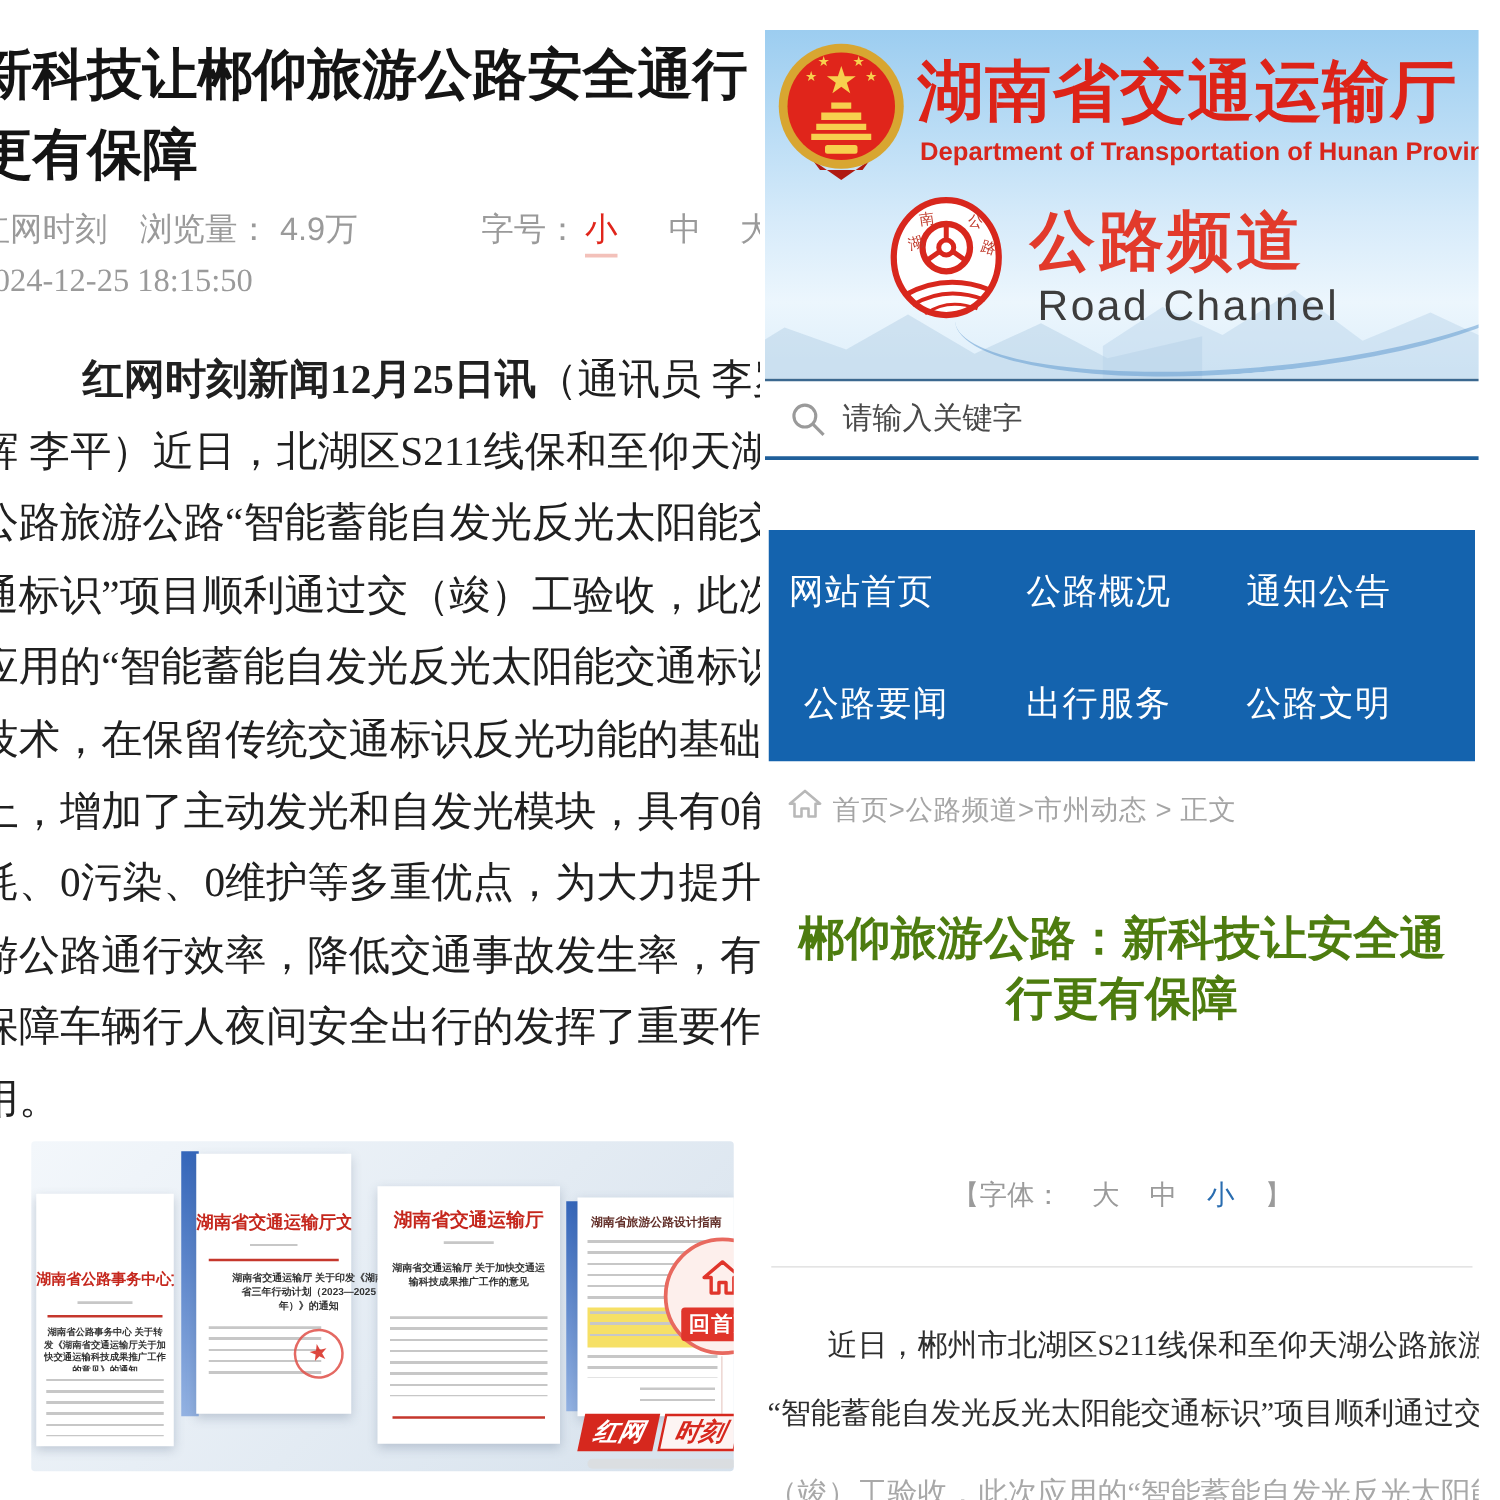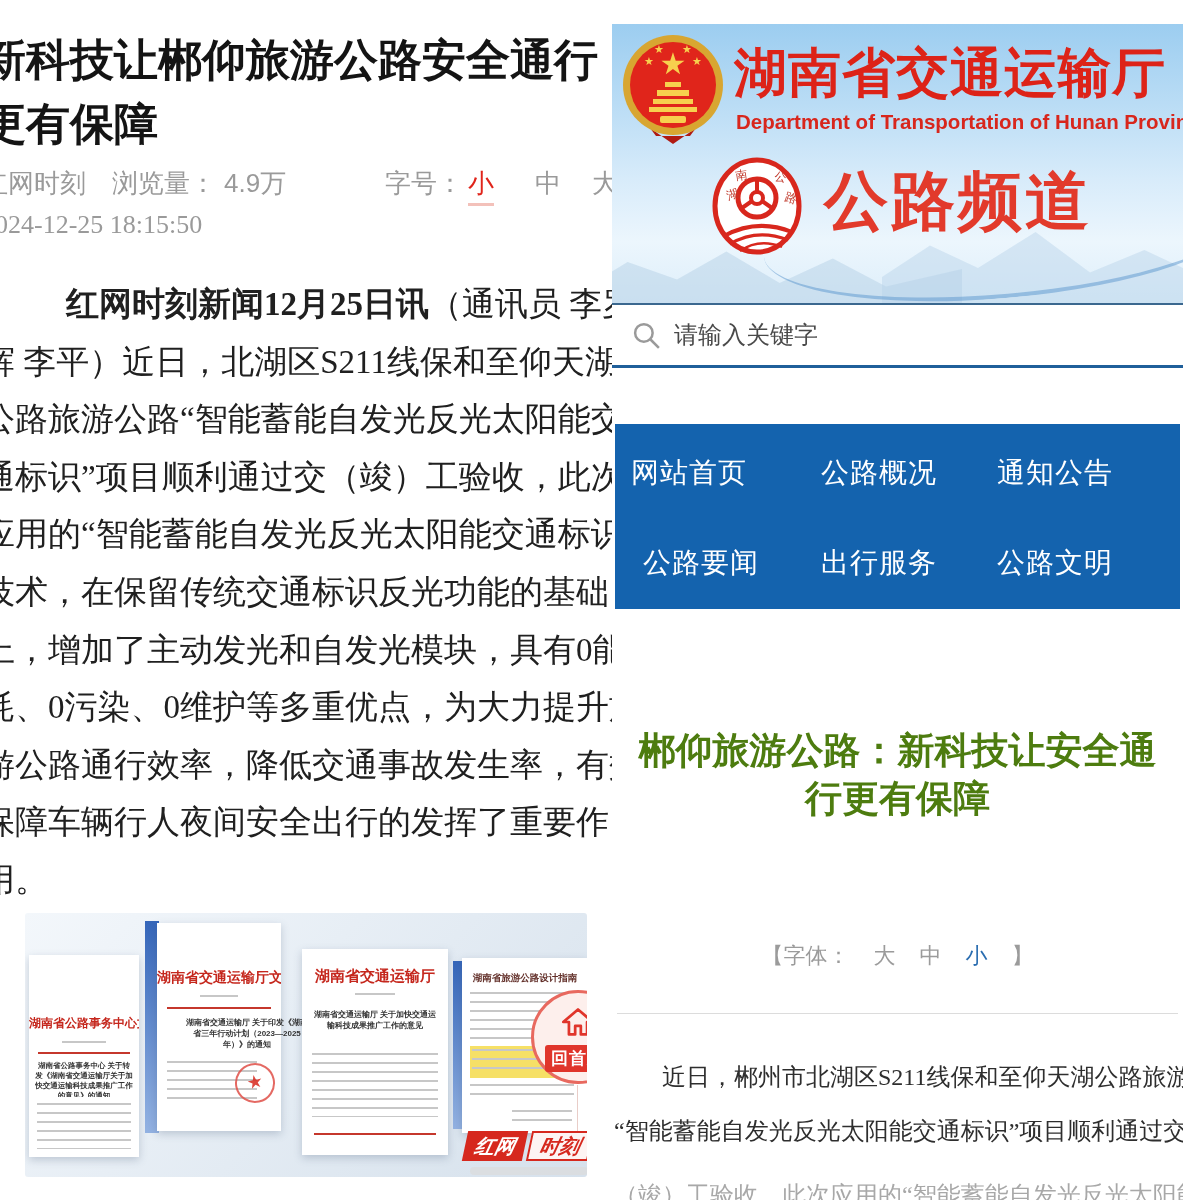"新科技让郴仰旅游公路安全通行" #left-page { padding-left: 14px -> none }
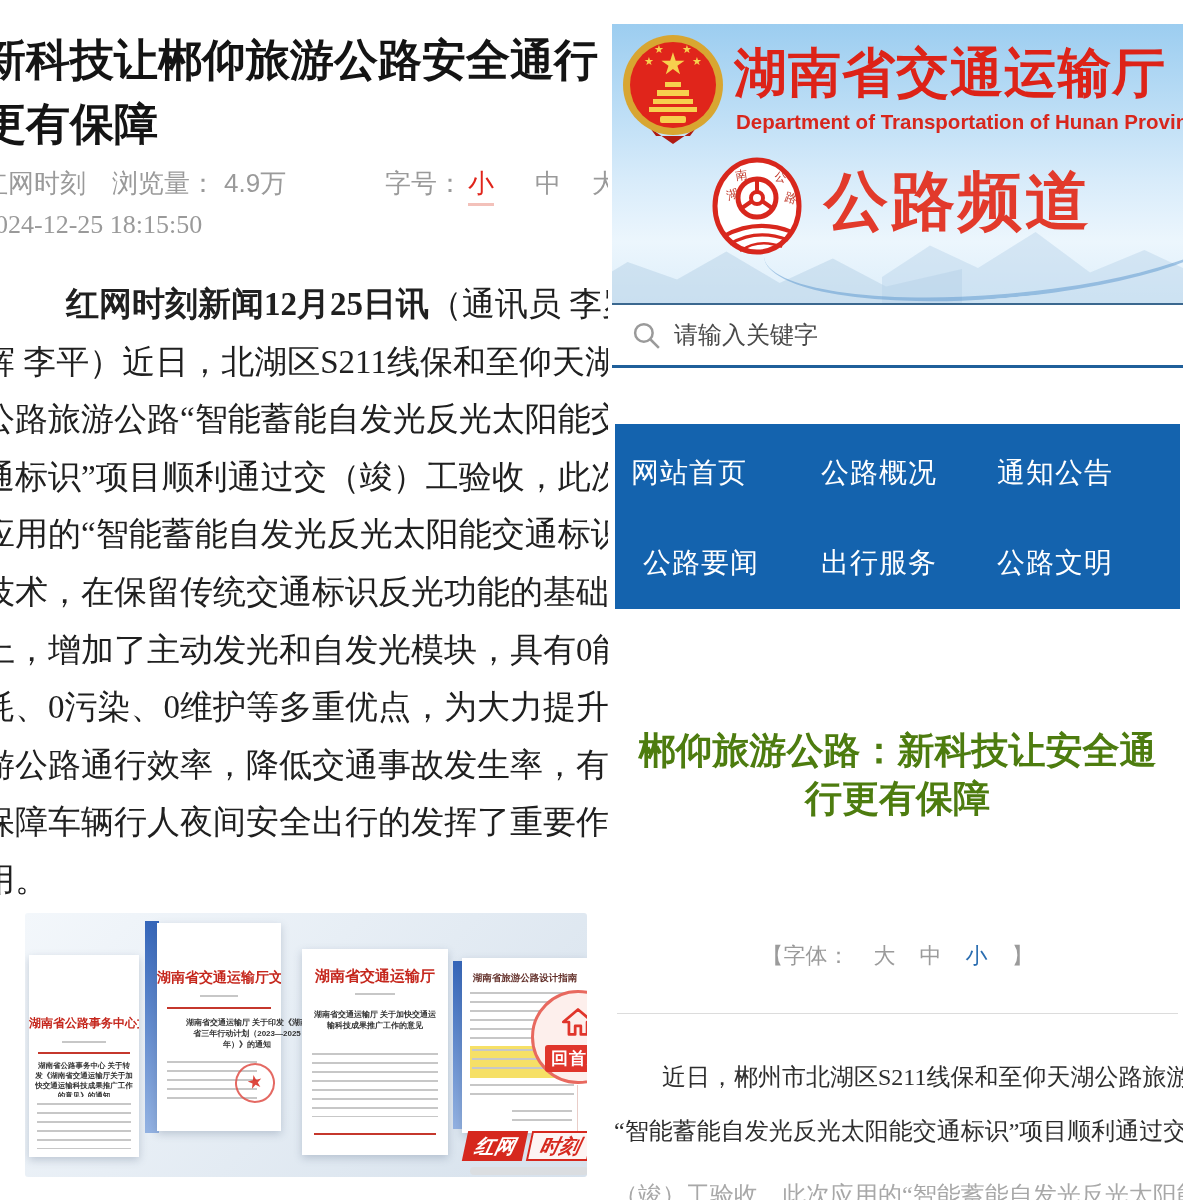"公路频道" .b-channel { font-size: 64px -> 52px }
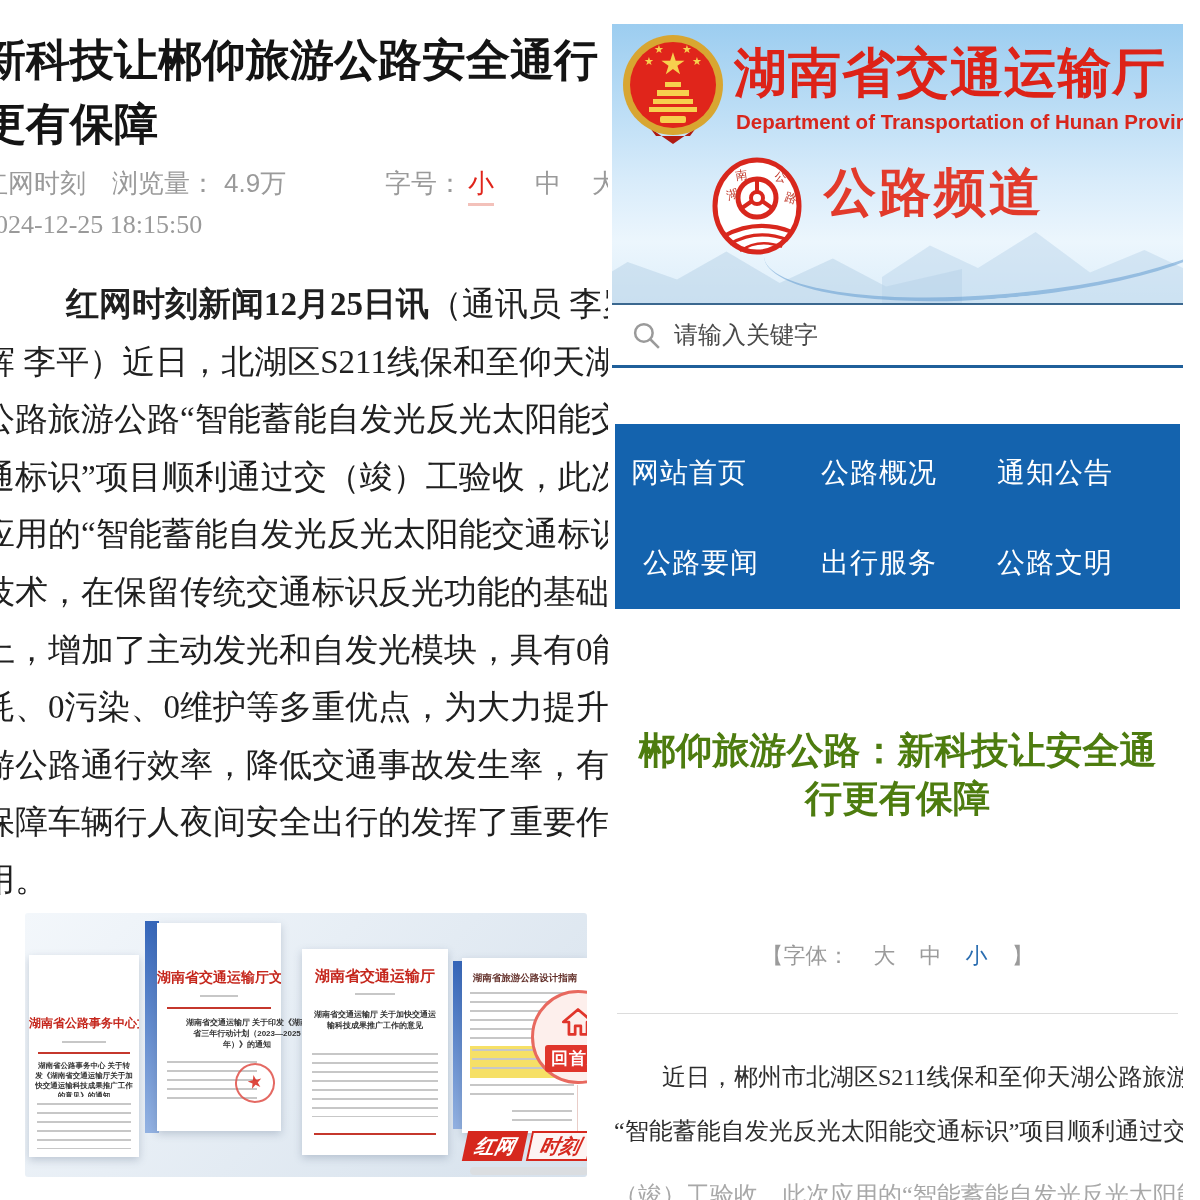"Road Channel" div.b-channel-en { html: none -> <div>Road Channel</div> }
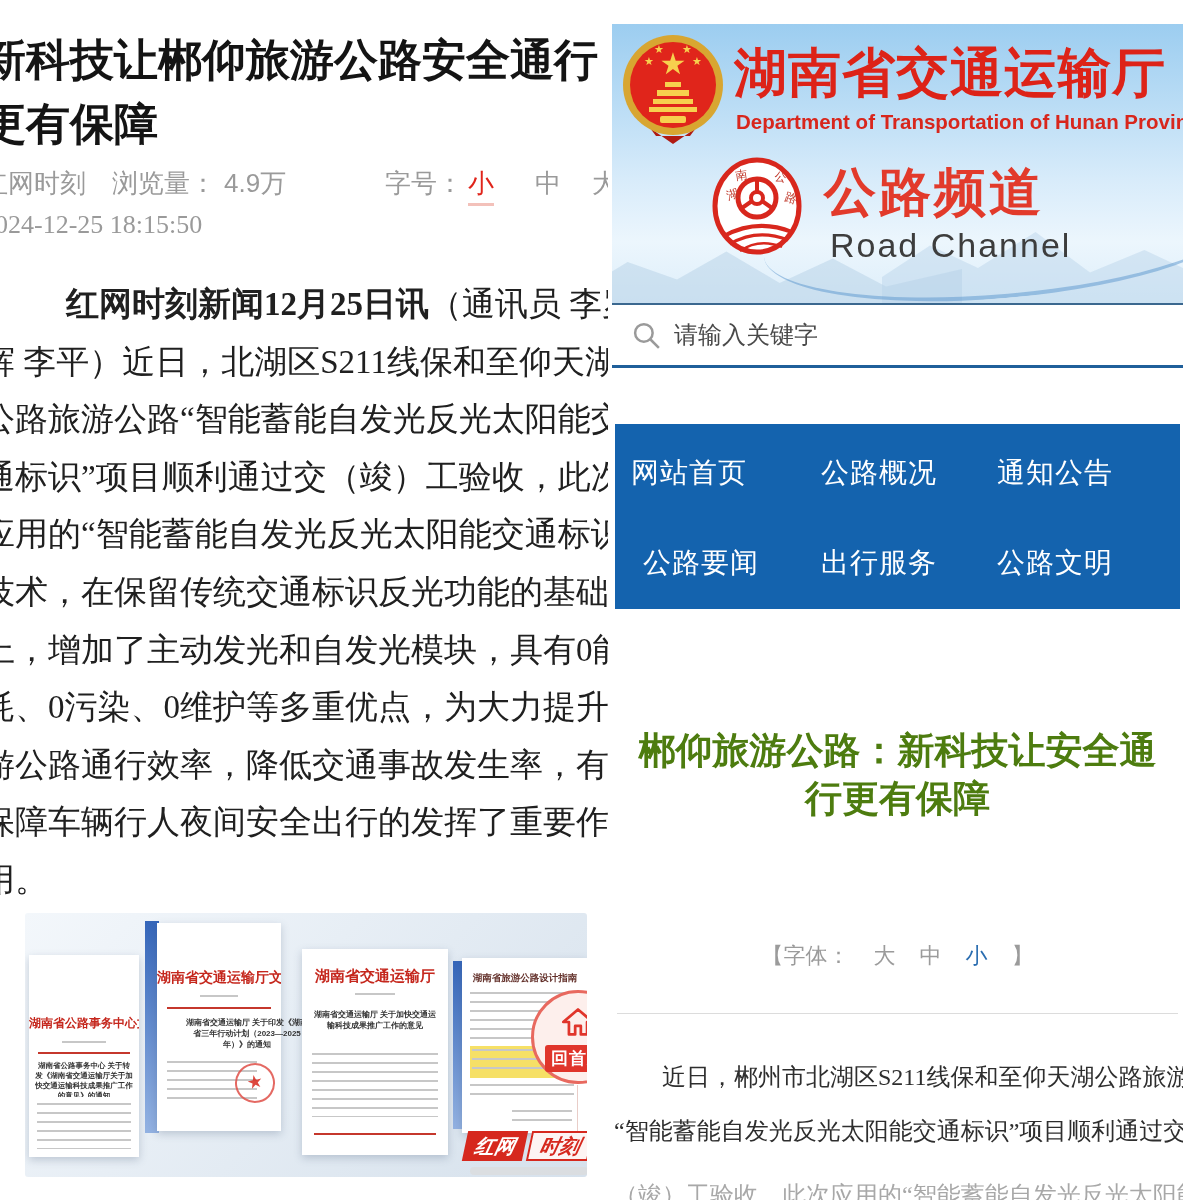"首页>公路频道>市州动态 > 正文" div { html: none -> <div> <svg> <path></path> </svg> <span>首页&gt;公路频道&gt;市州动态 &gt; 正文</span> </div> }
